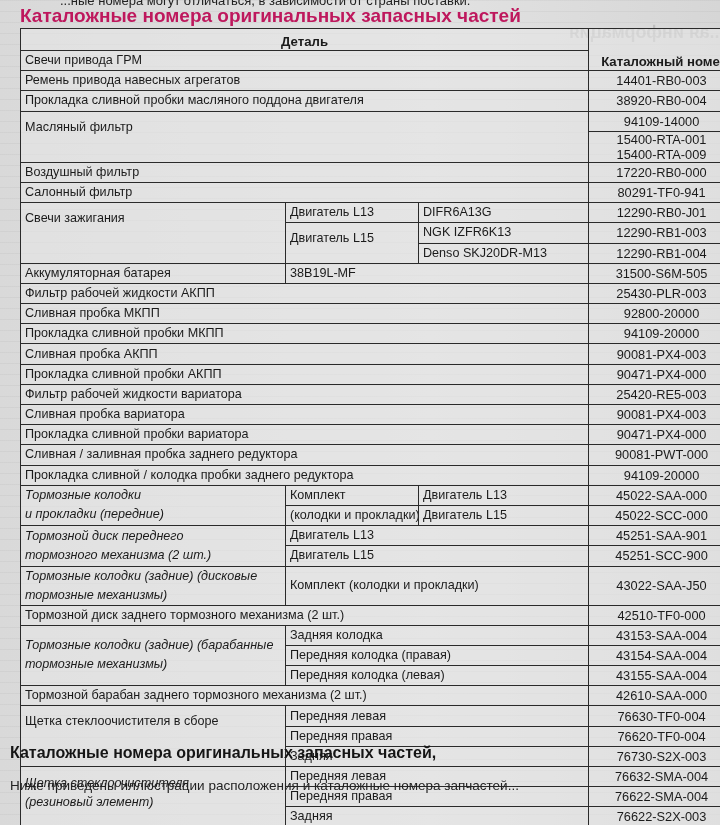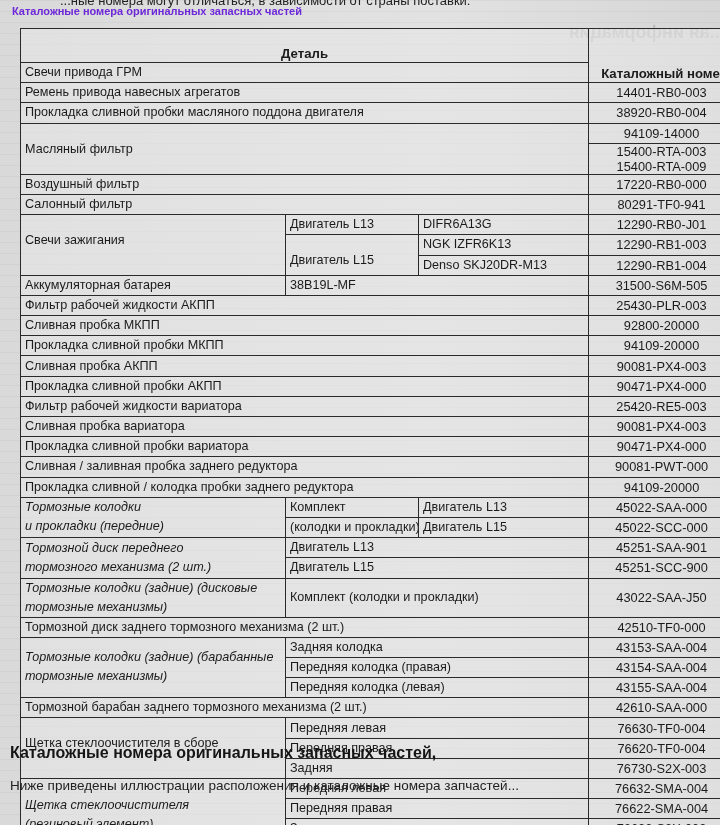"Каталожные номера оригинальных запасных частей" .table-title { color: #6d28d9 -> #be185d; font-size: 11px -> 19px; left: 12px -> 20px }
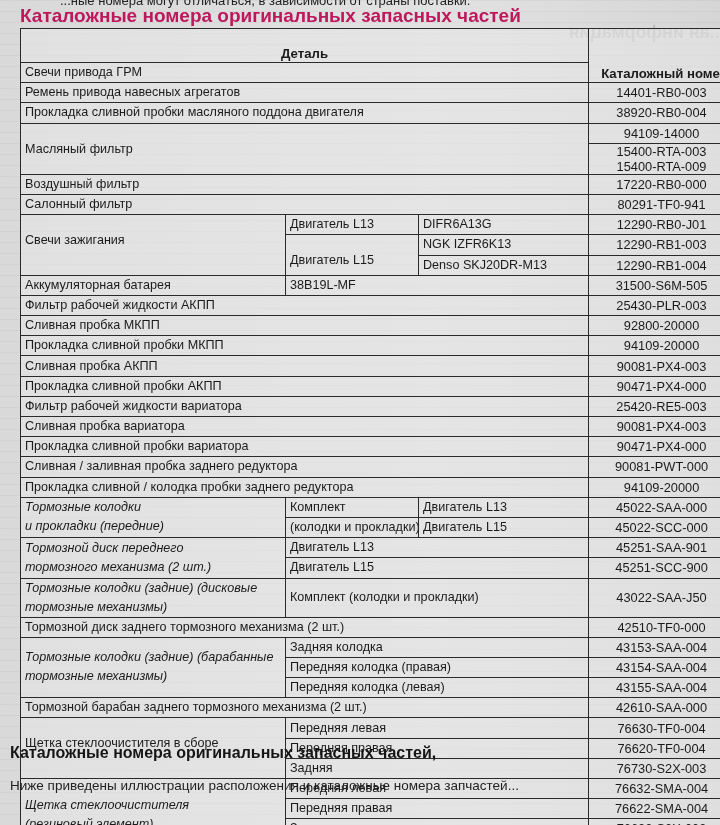"Деталь" .tbl th.h-detail { padding-top: 16px -> 4px }
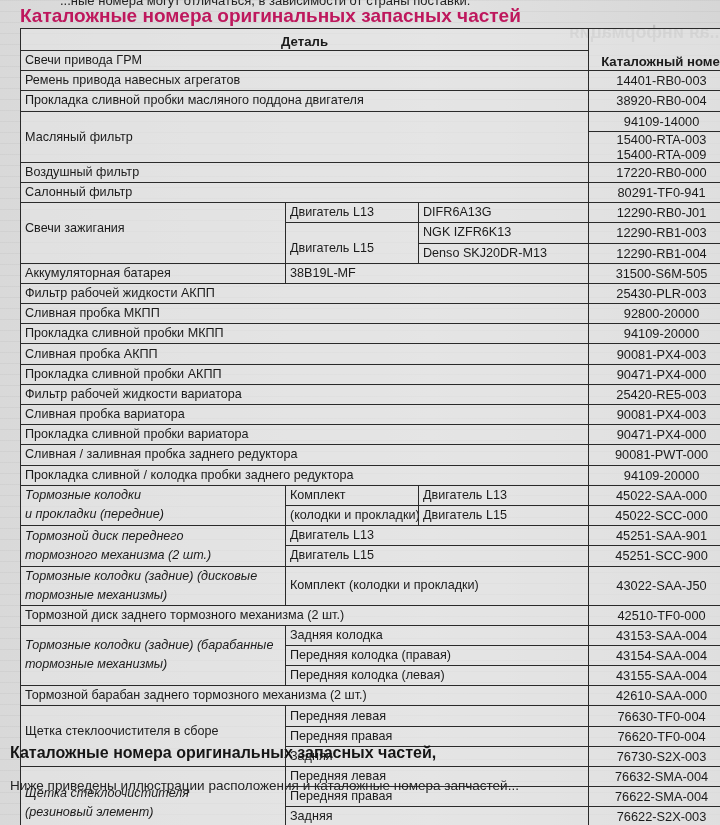"Масляный фильтр" .tbl td.top { padding-top: 17px -> 7px }
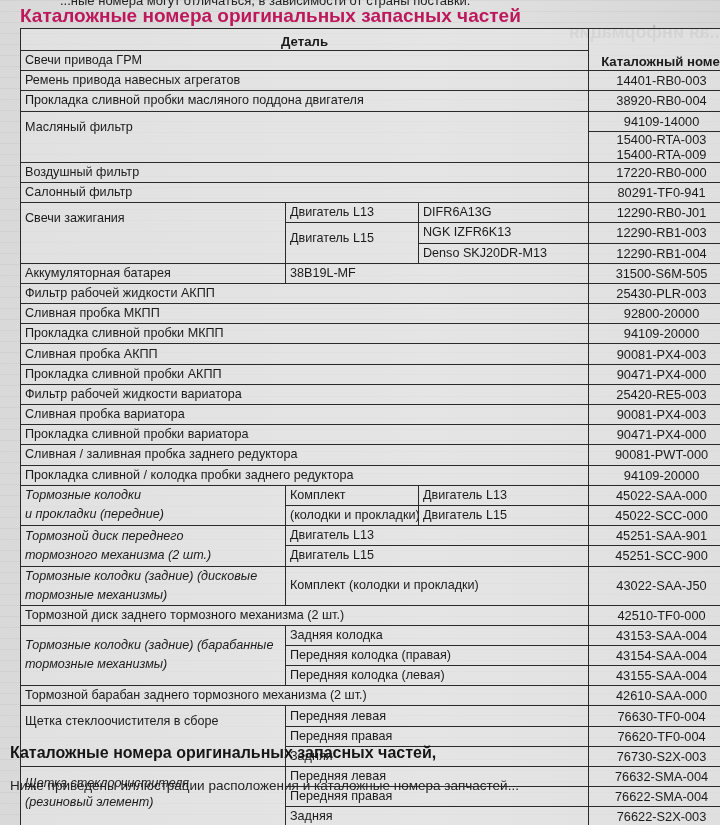"15400-RTA-003" span { text: 15400-RTA-003 -> 15400-RTA-001 }
